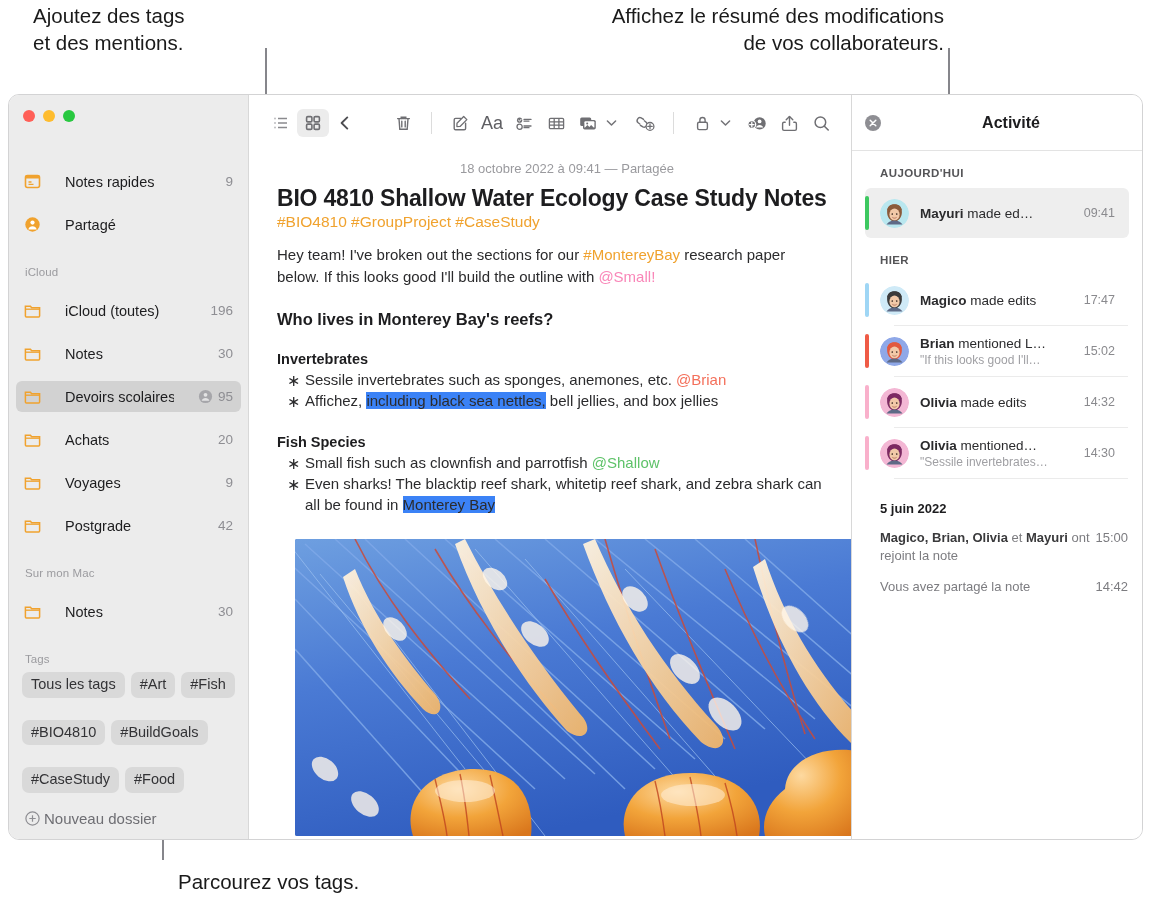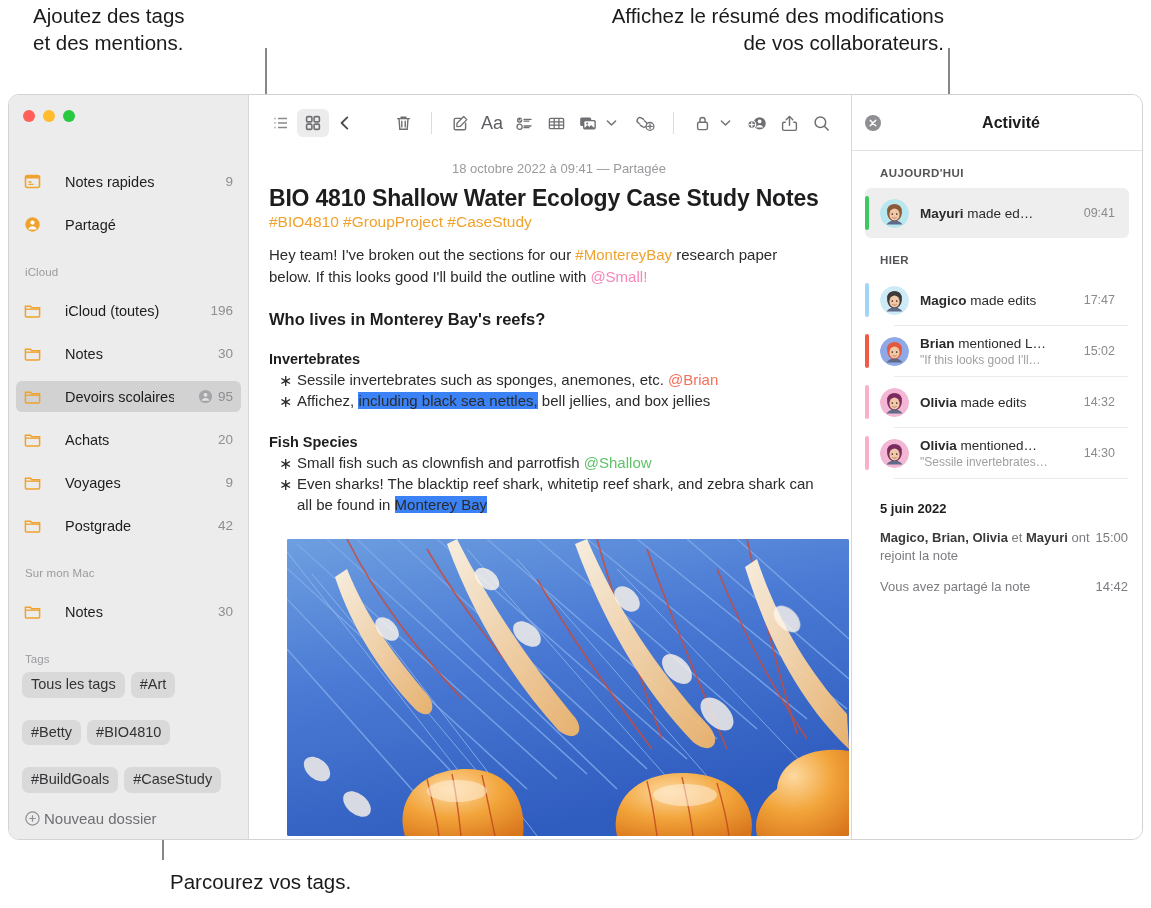"18 octobre 2022 à 09:41" .notebody { padding: 0 0 0 0 -> 0 0 0 8px }
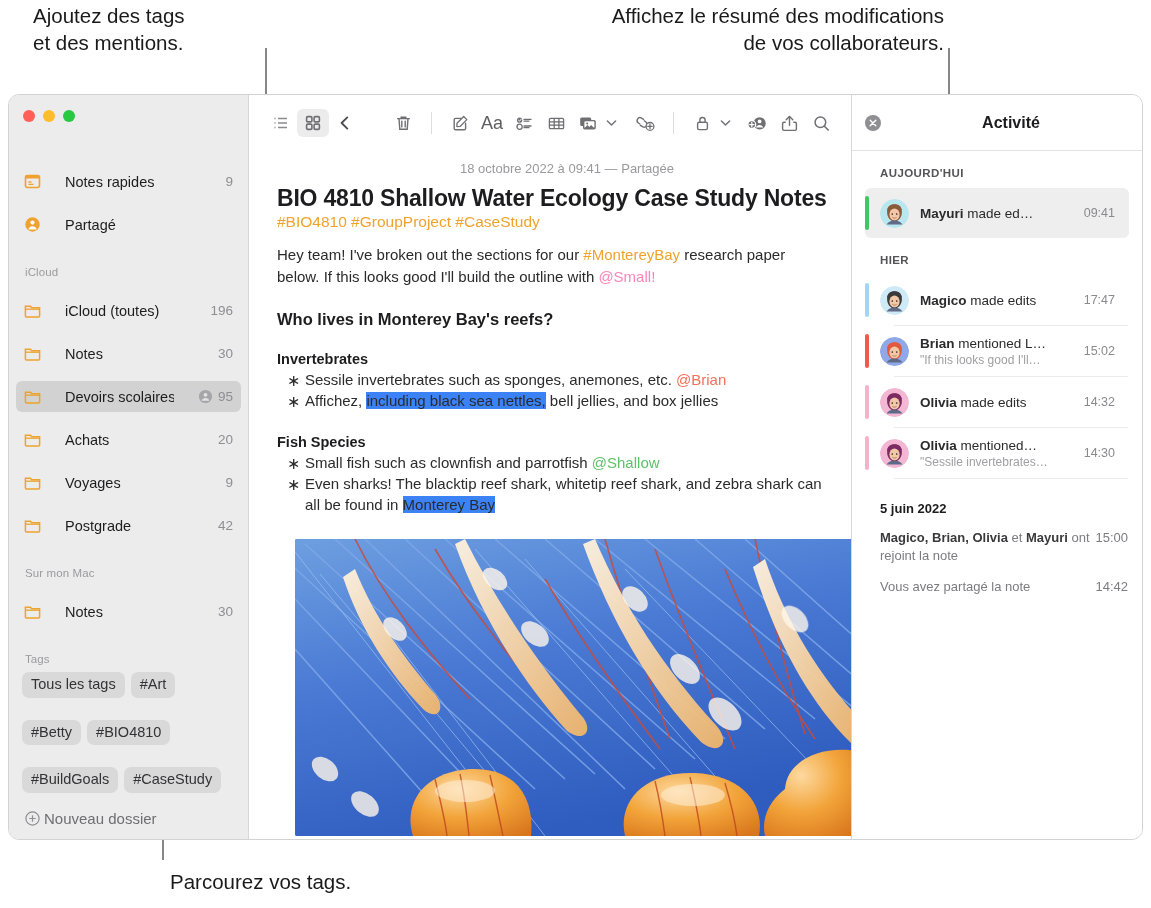"#Betty" div.chip { text: Betty -> Fish }
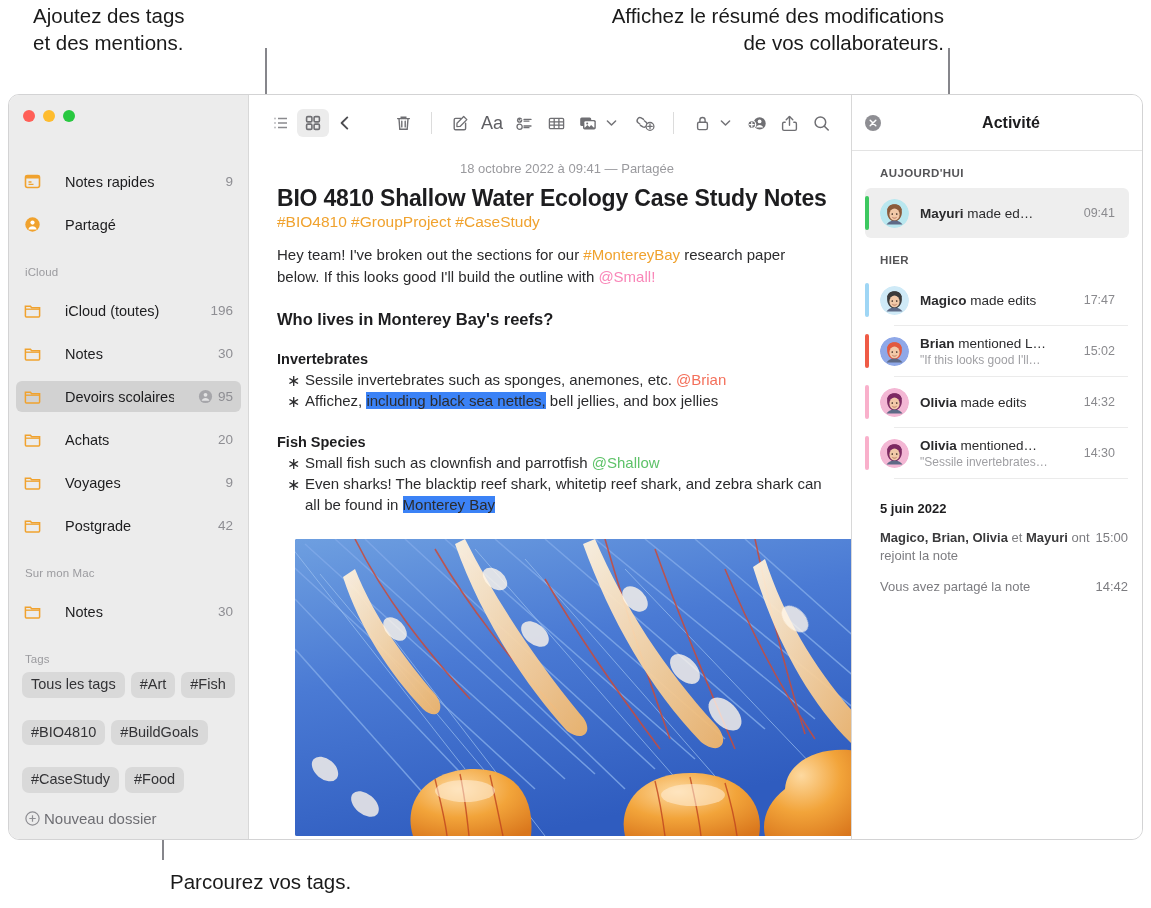"Parcourez vos tags." #callout-browse { left: 170px -> 178px }
